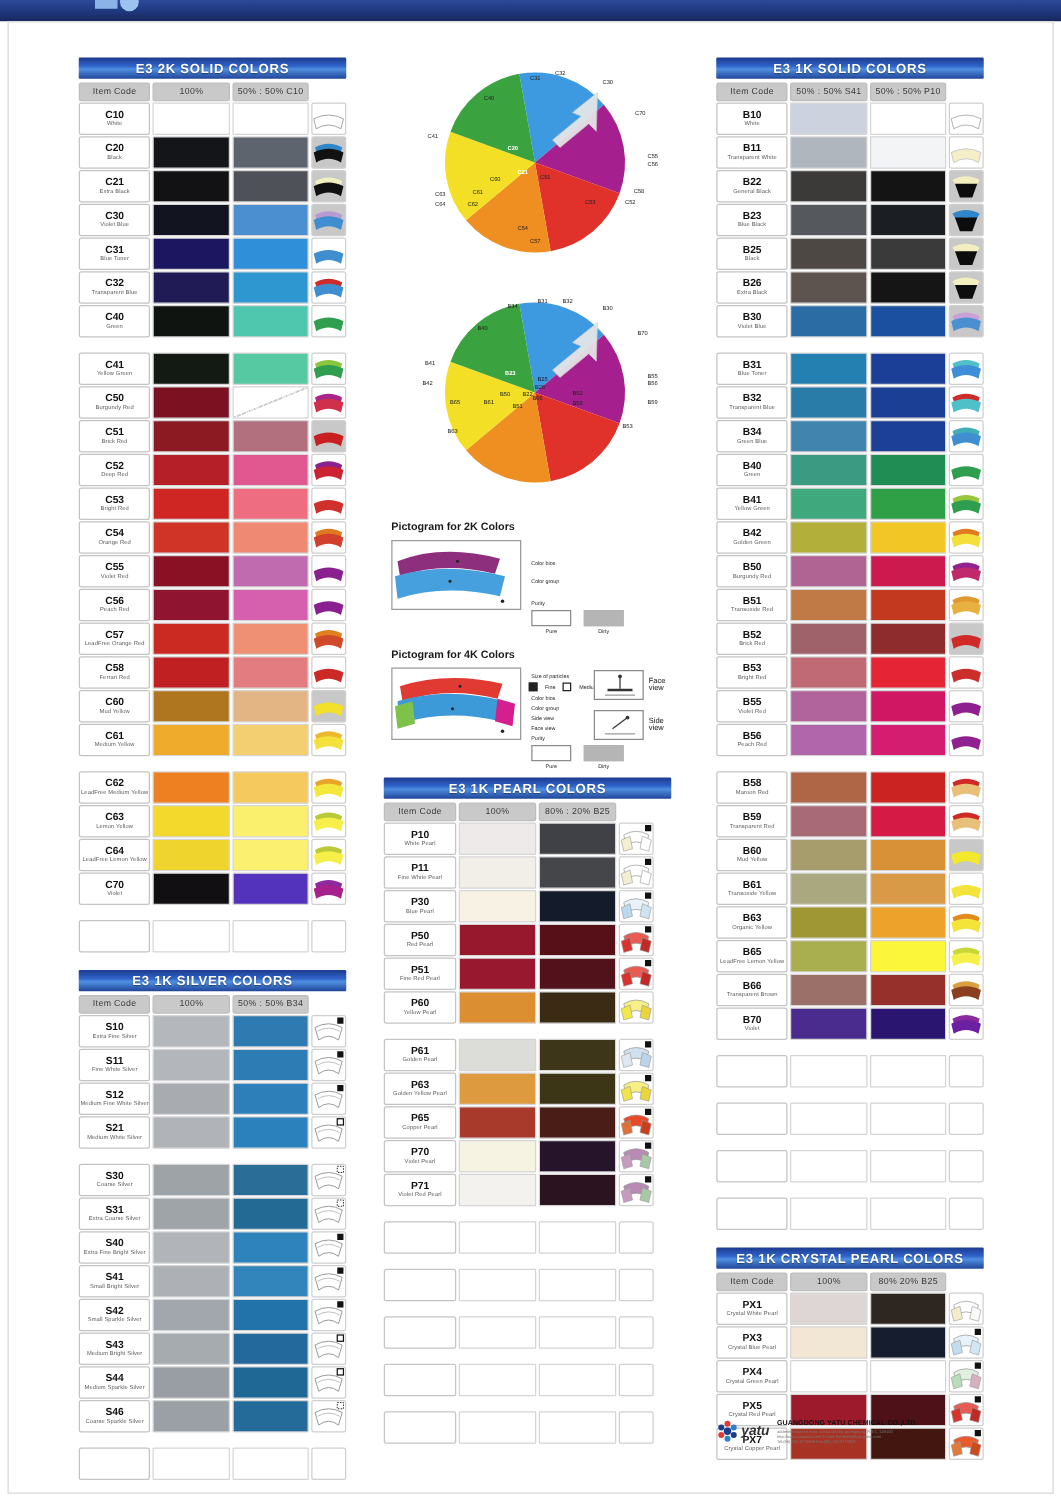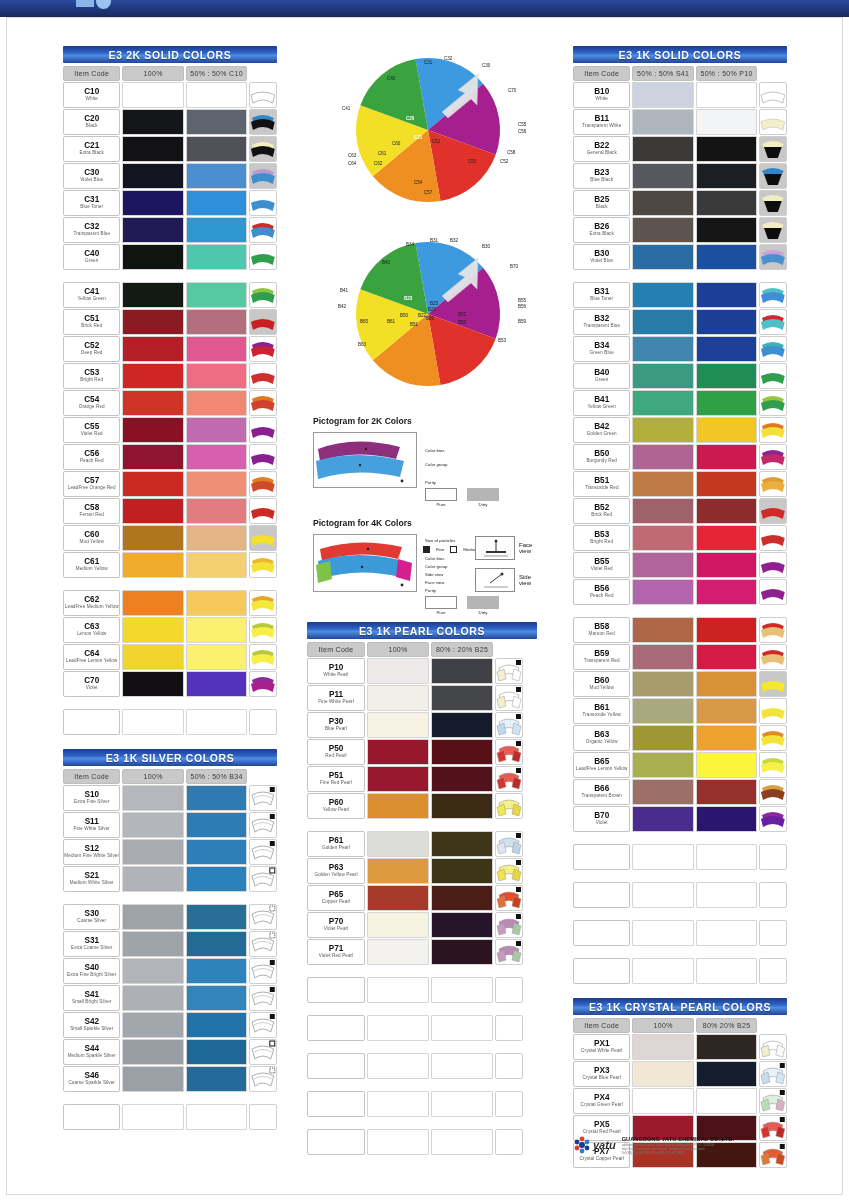"C50" div.row { html: none -> <div> <div> <div>C50</div> <div>Burgundy Red</div> </div> <div></div> <div></div> <div> <svg> <path></path> <path></path> </svg> </div> </div> }
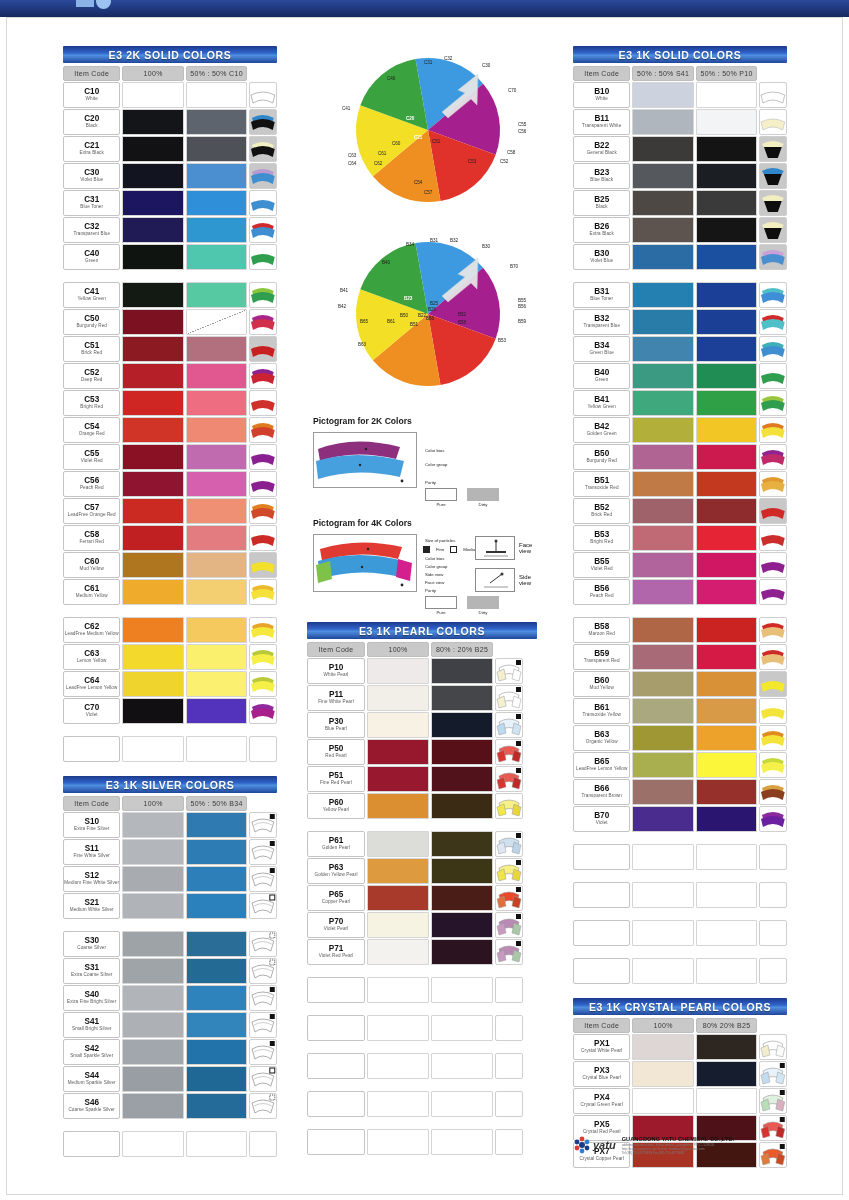"S43" div.row { html: none -> <div> <div> <div>S43</div> <div>Medium Bright Silver</div> </div> <div></div> <div></div> <div> <svg> <path></path> <path></path> <rect></rect> </svg> </div> </div> }
